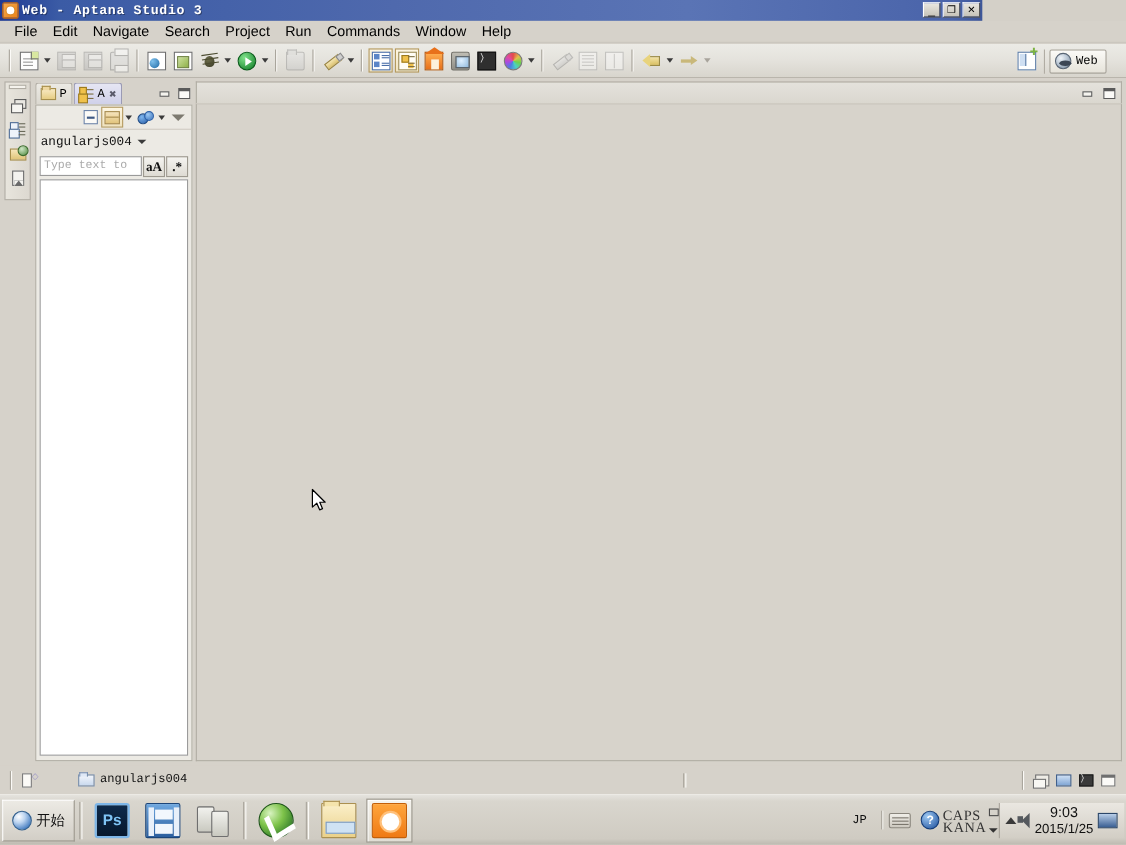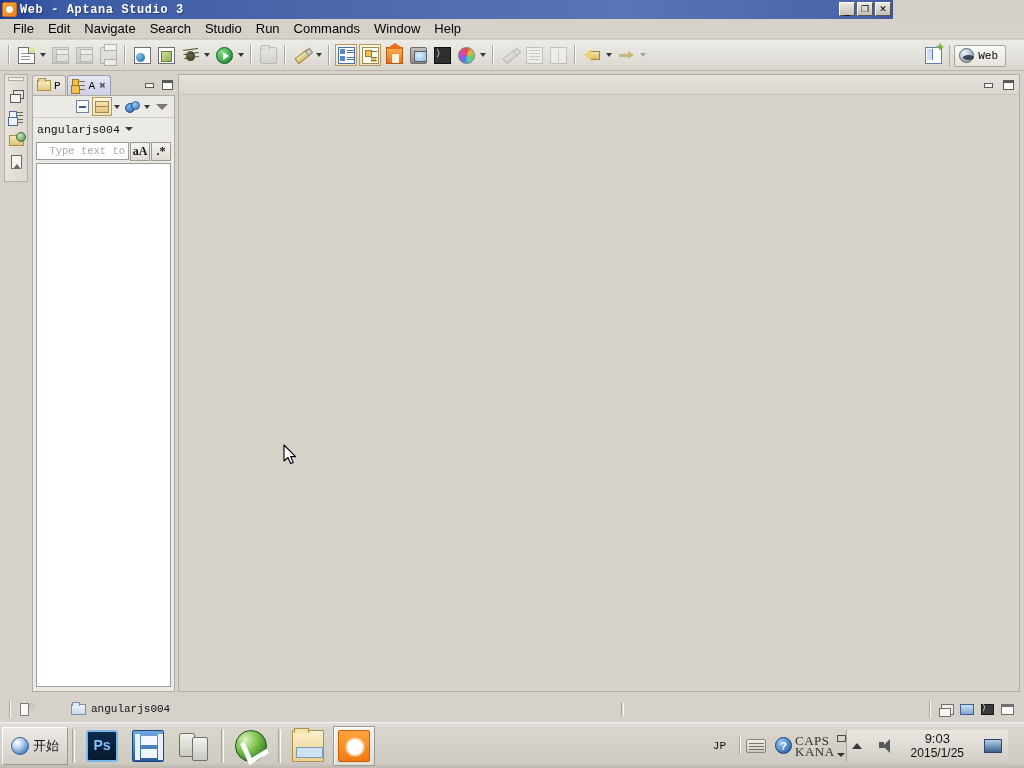"Studio" div.menu-item { text: Studio -> Project }
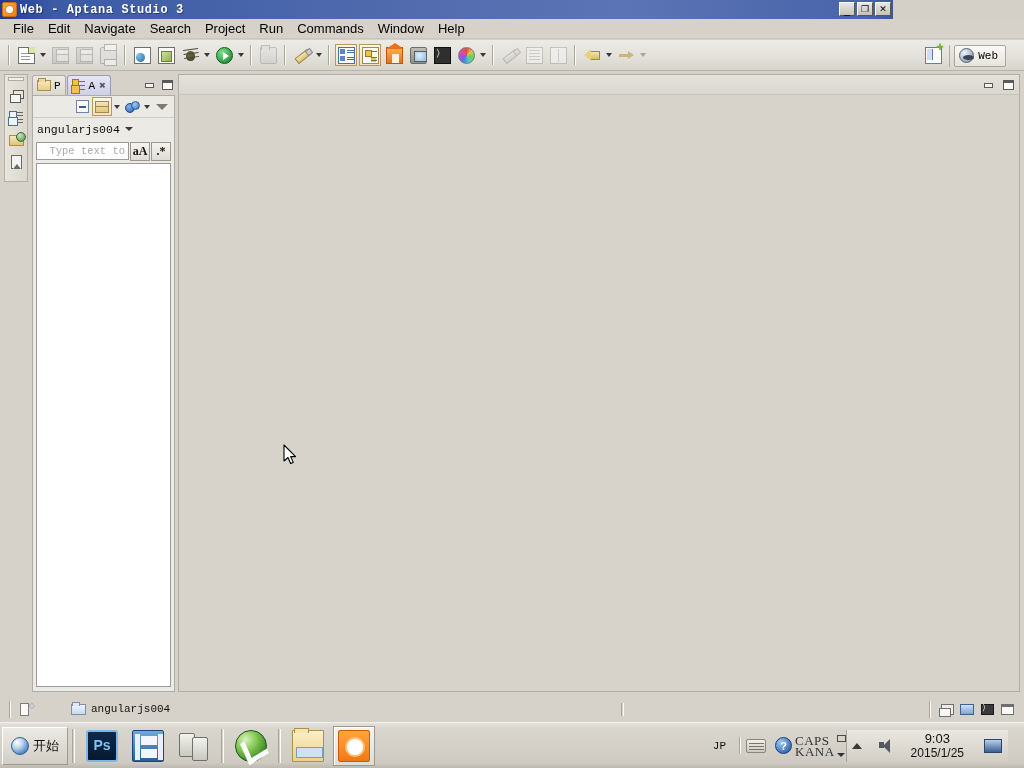"Type text to" .filter-input { text-align: right -> none }
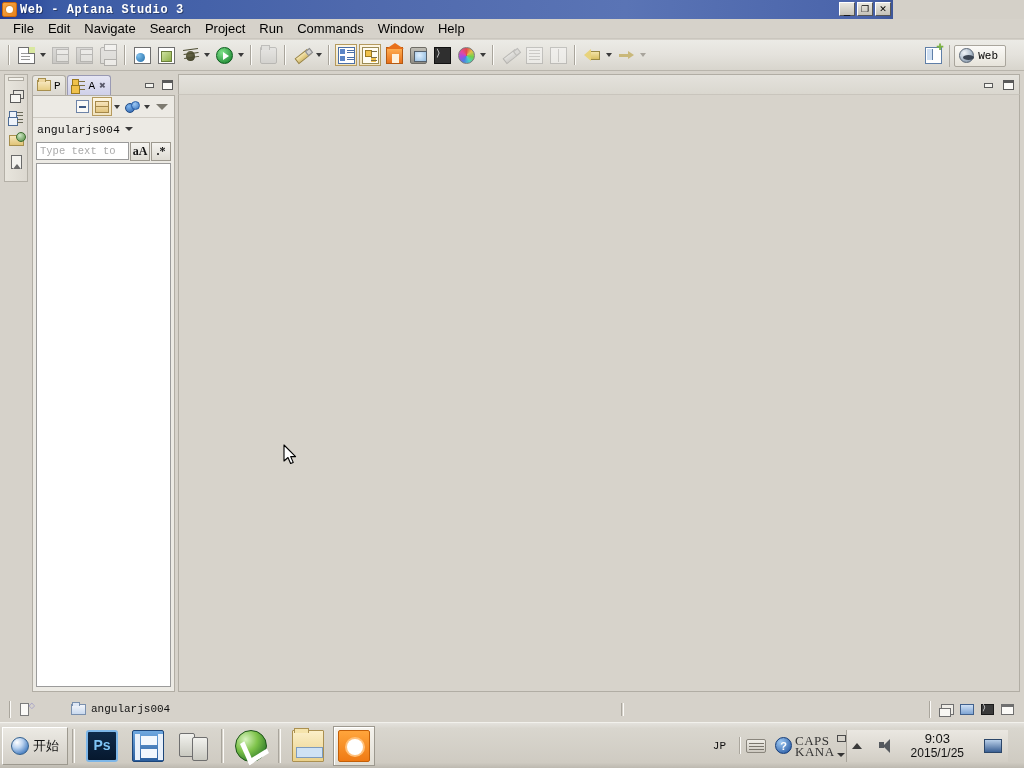"JP" .tray { padding-right: 16px -> 2px }
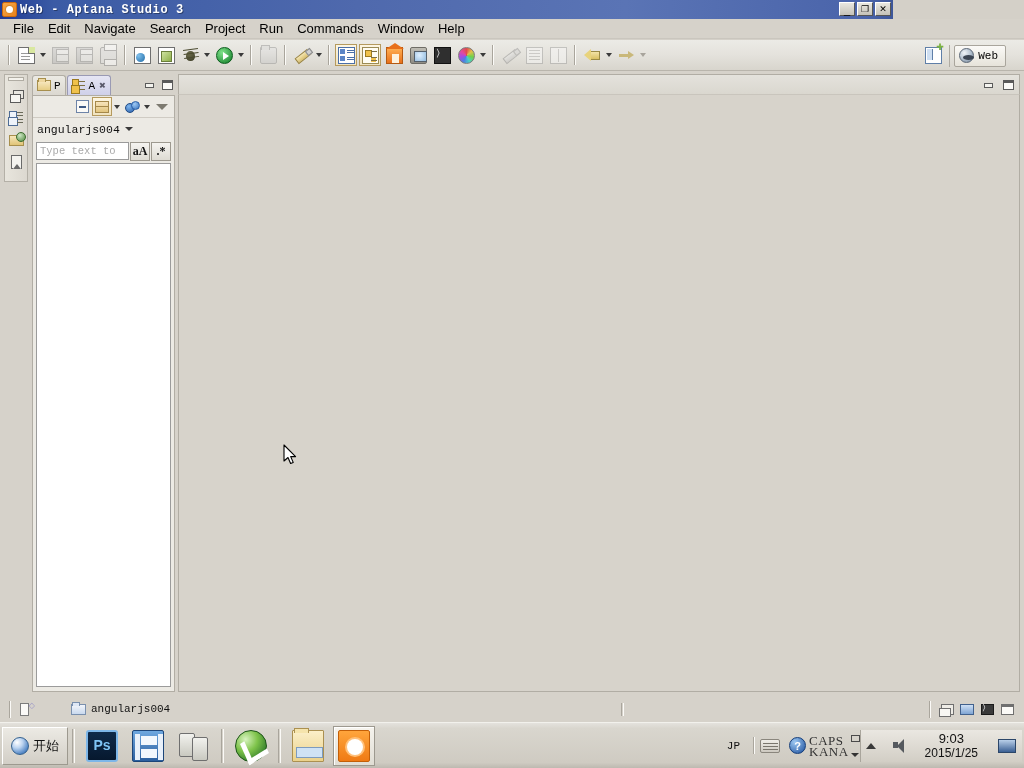"9:03" .tray-panel { gap: 17px -> 1px }
